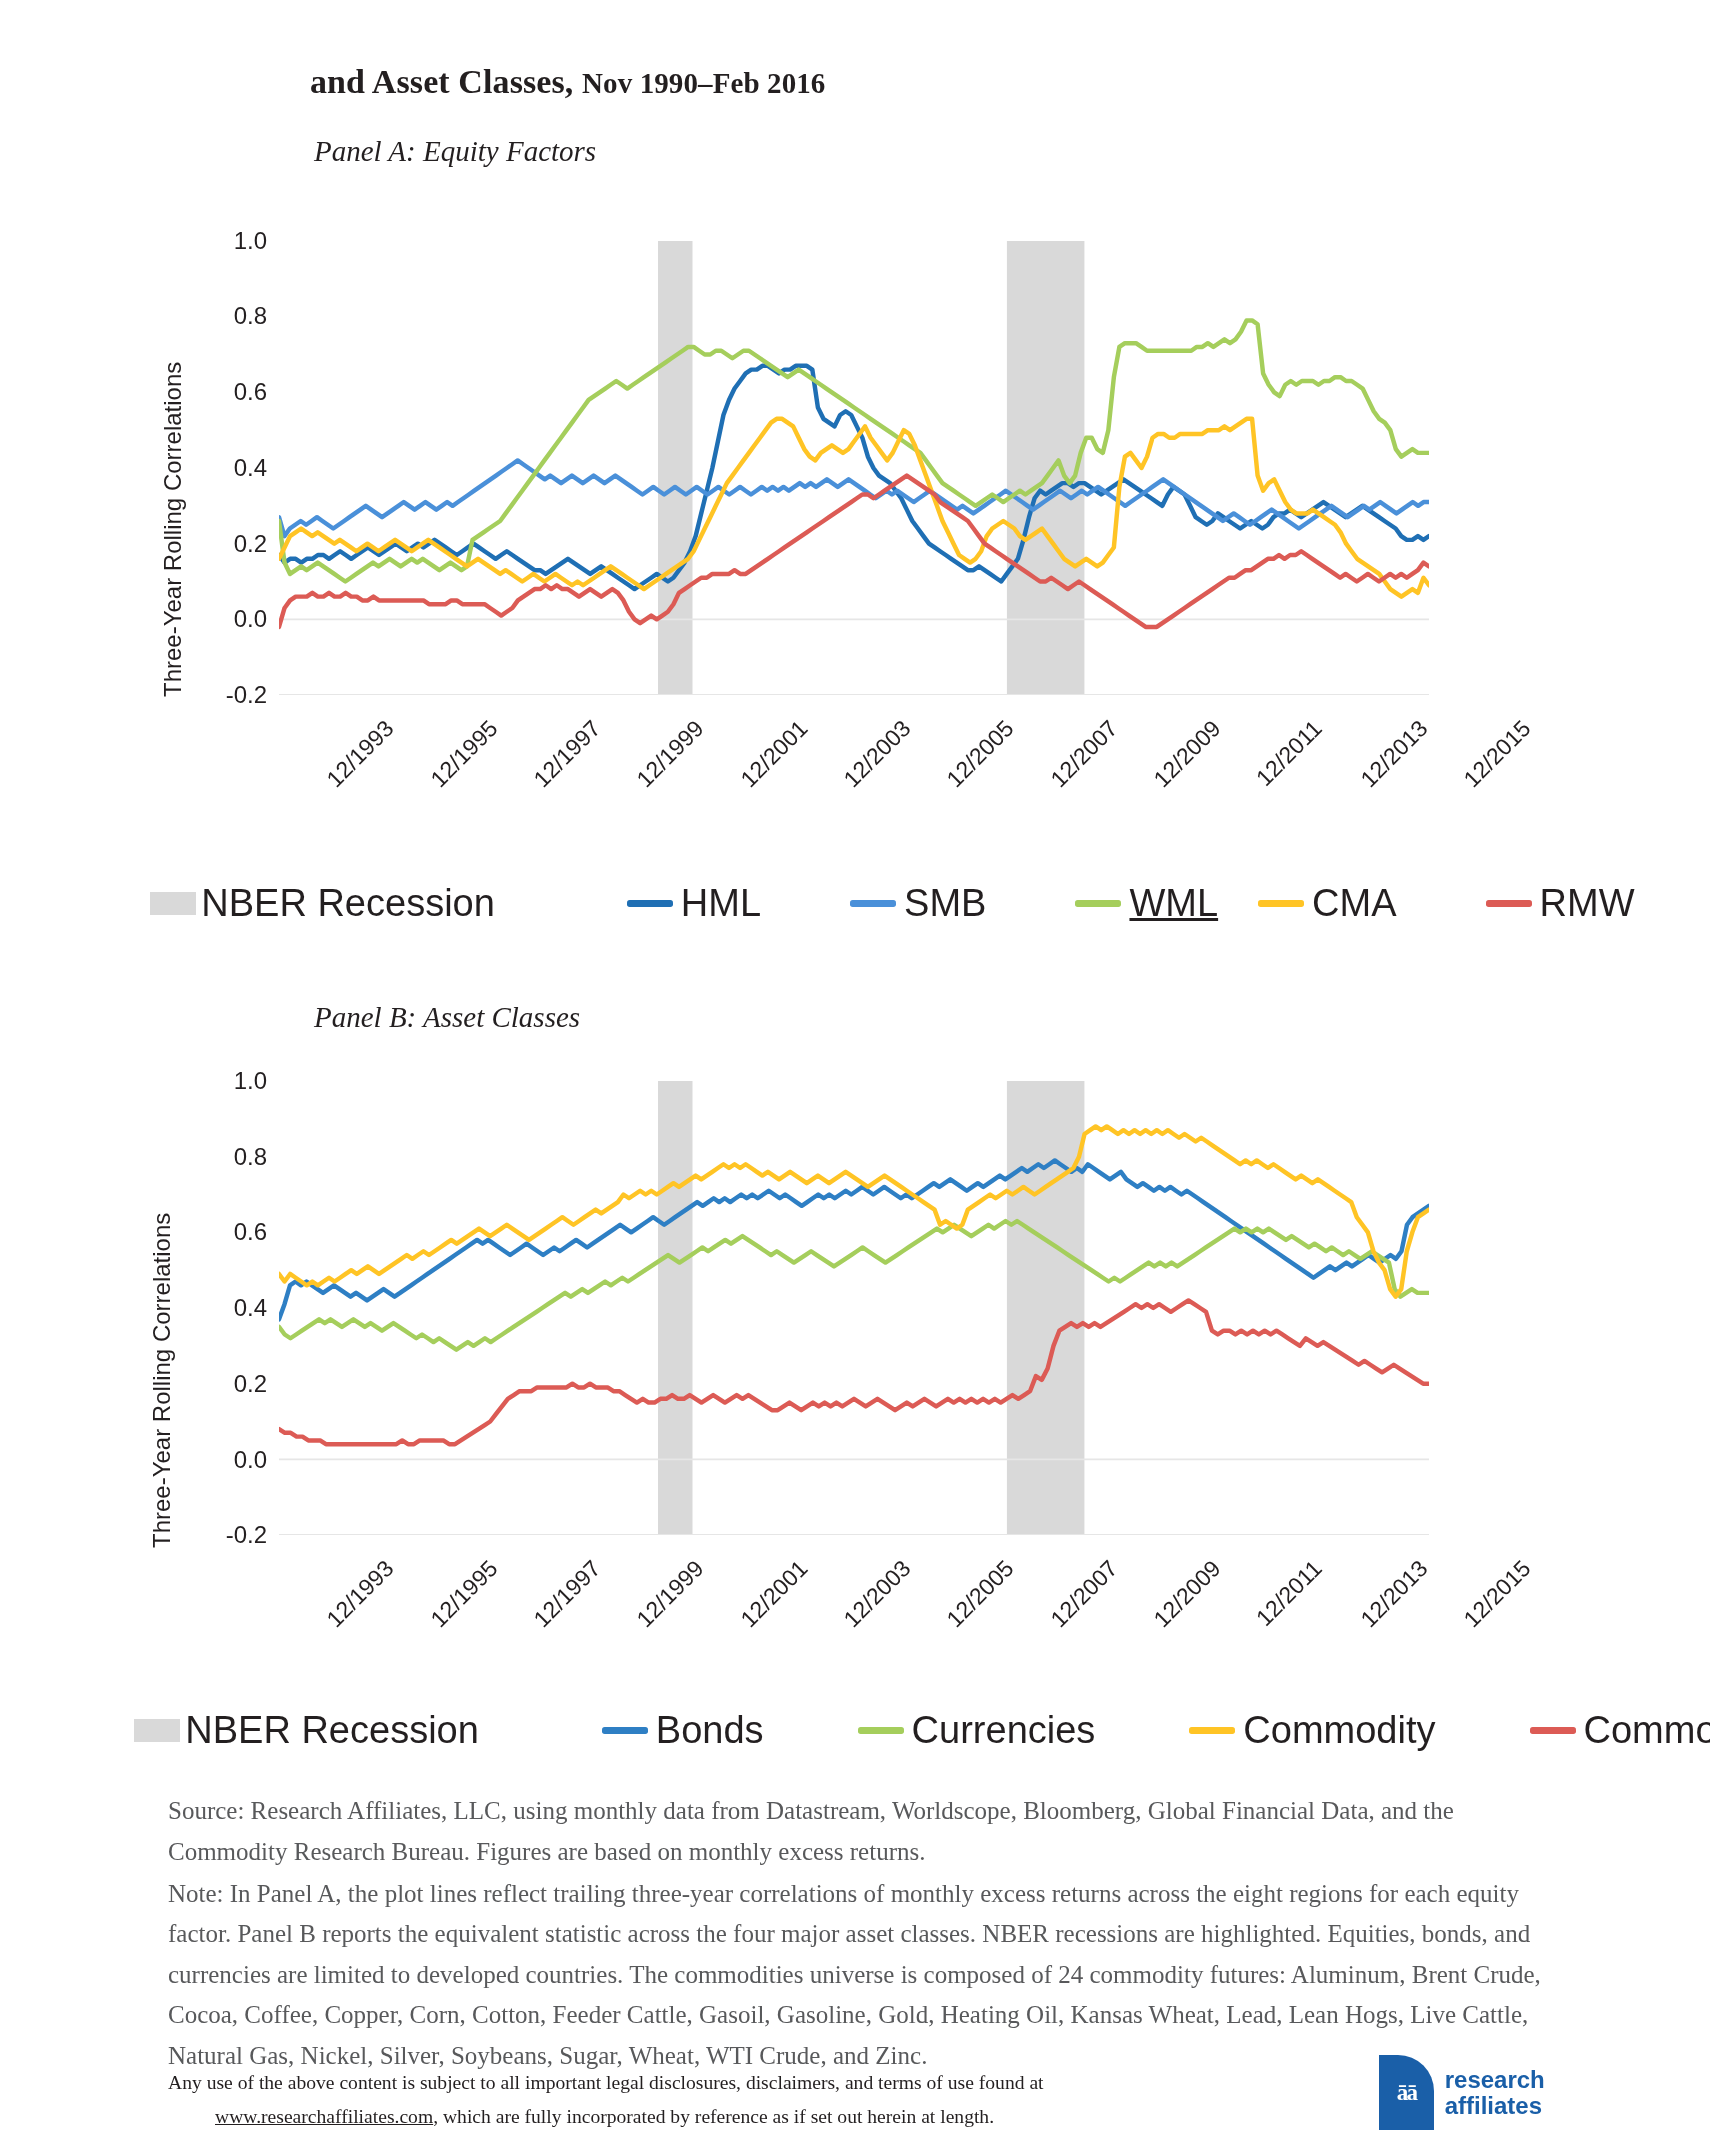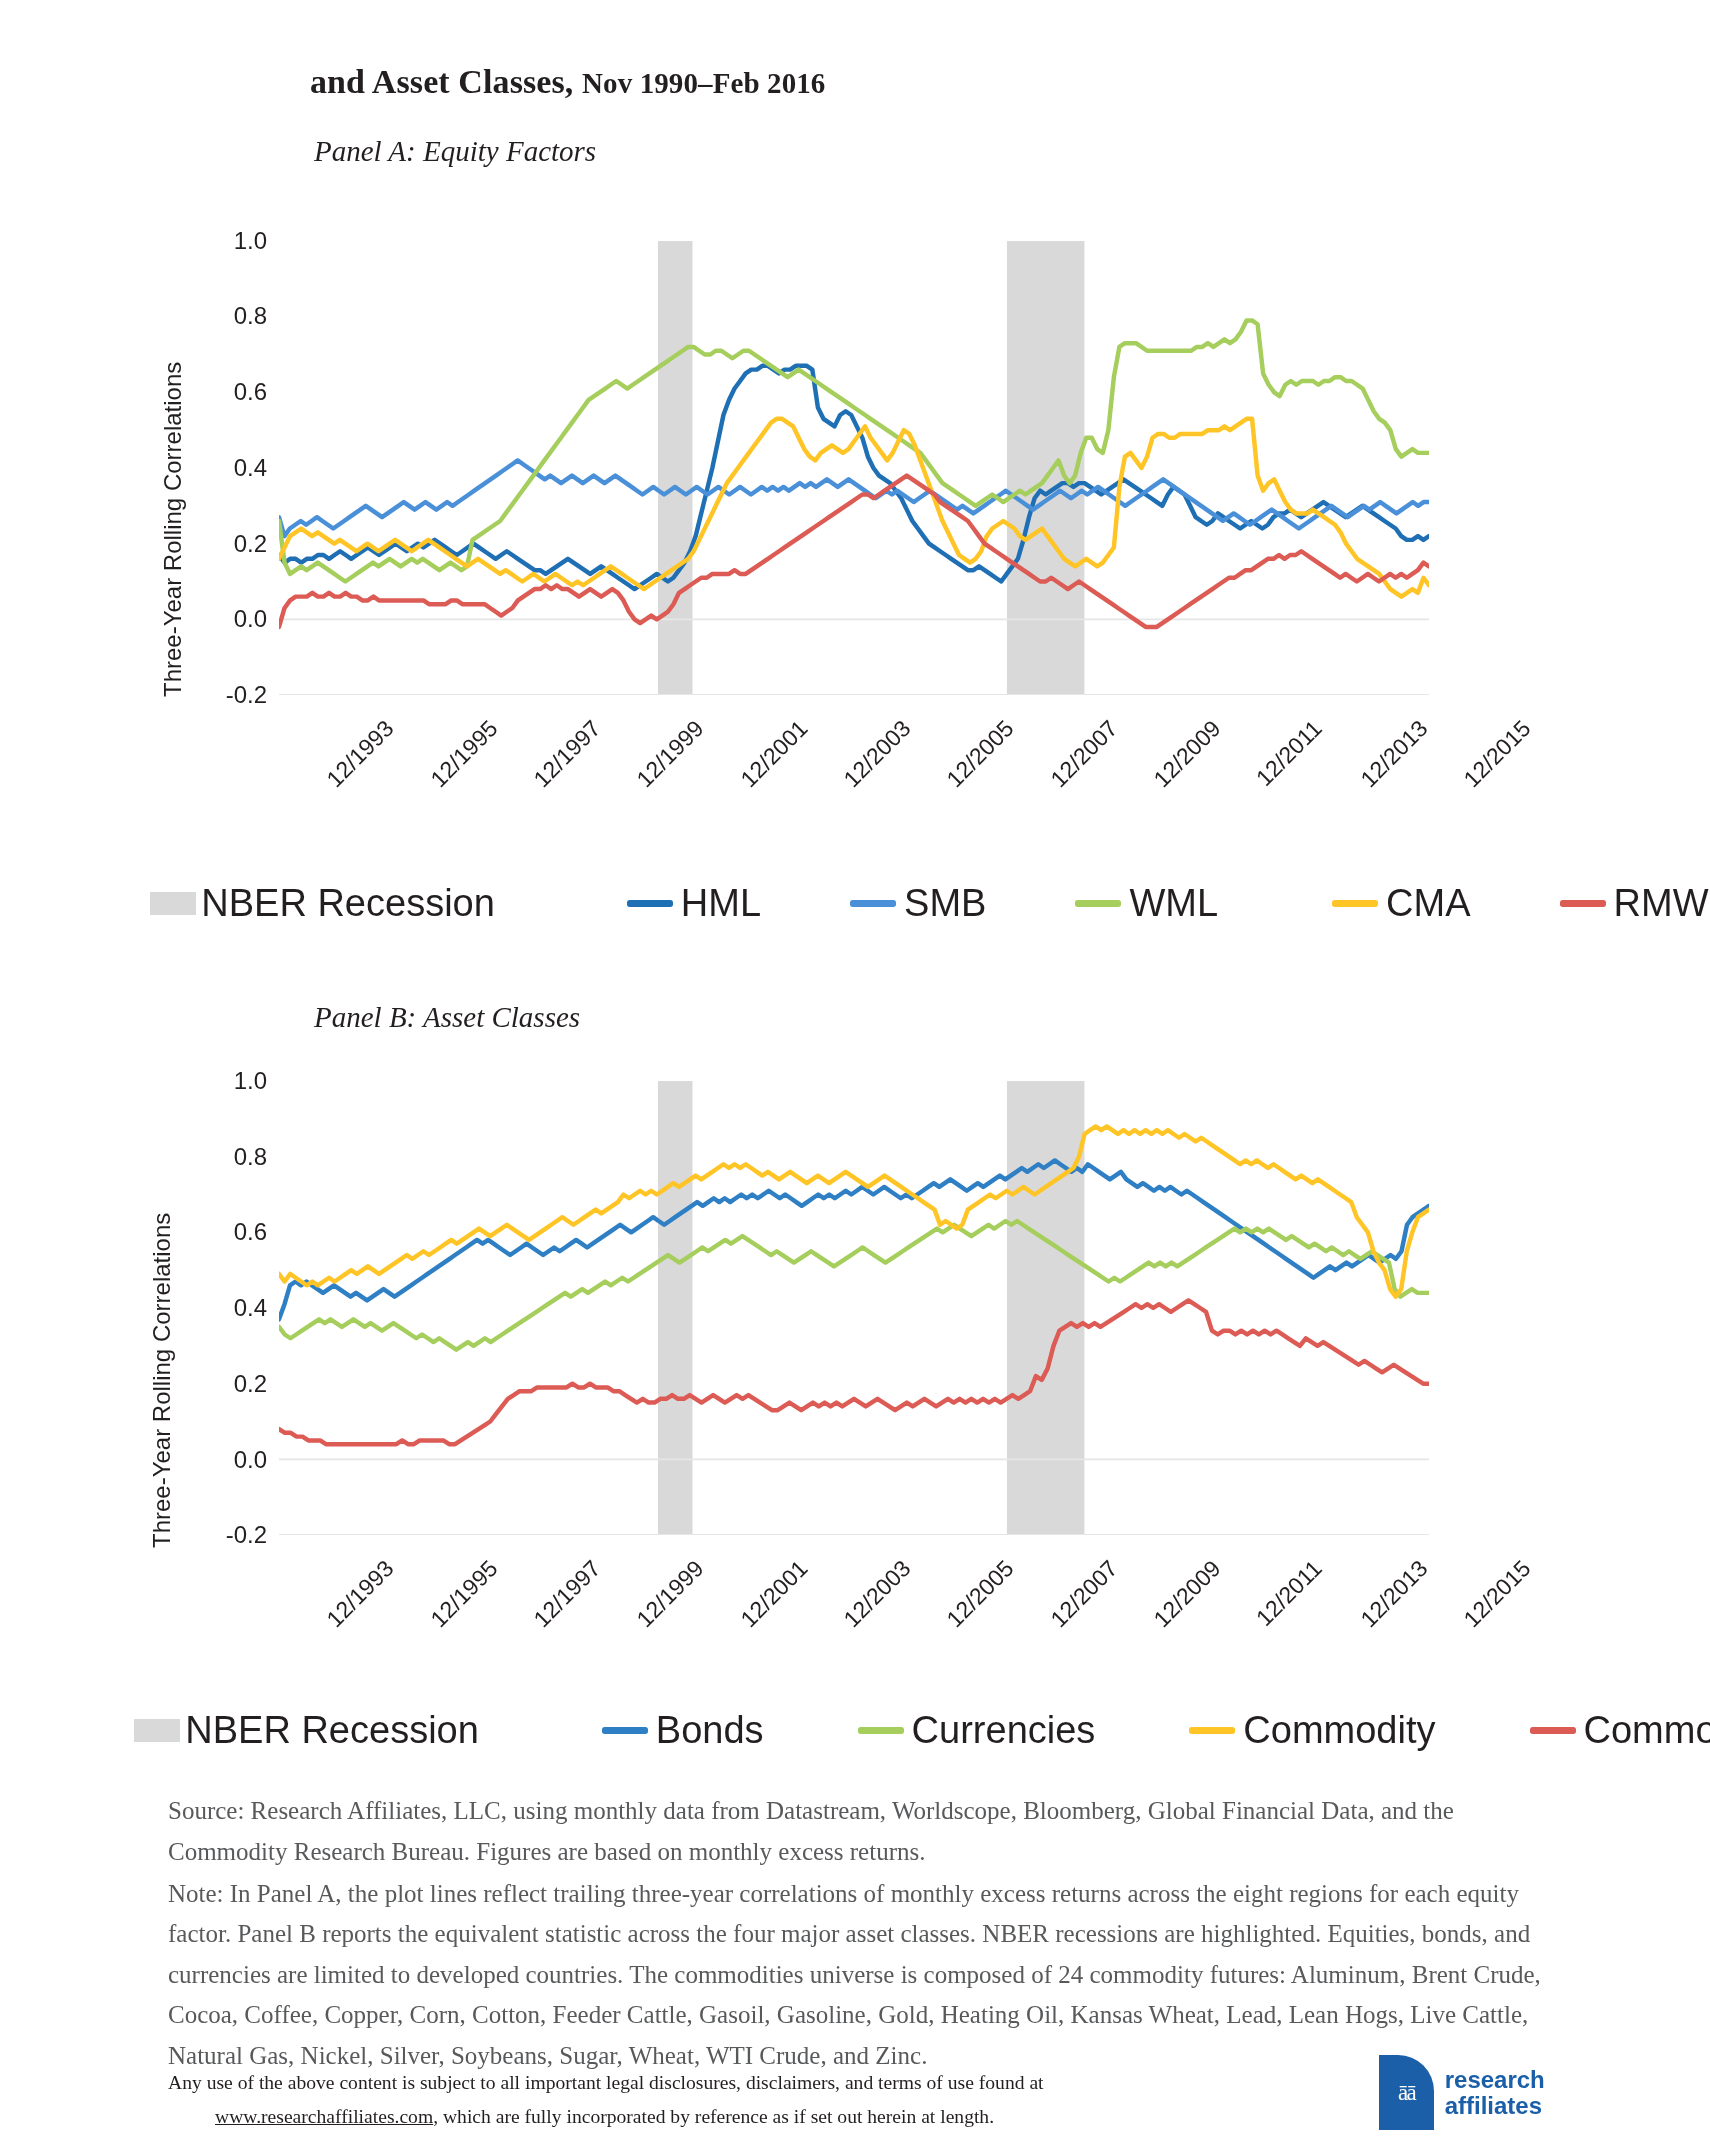"WML" div.legend-item { margin-right: 114px -> 40px; text-decoration: none -> underline }
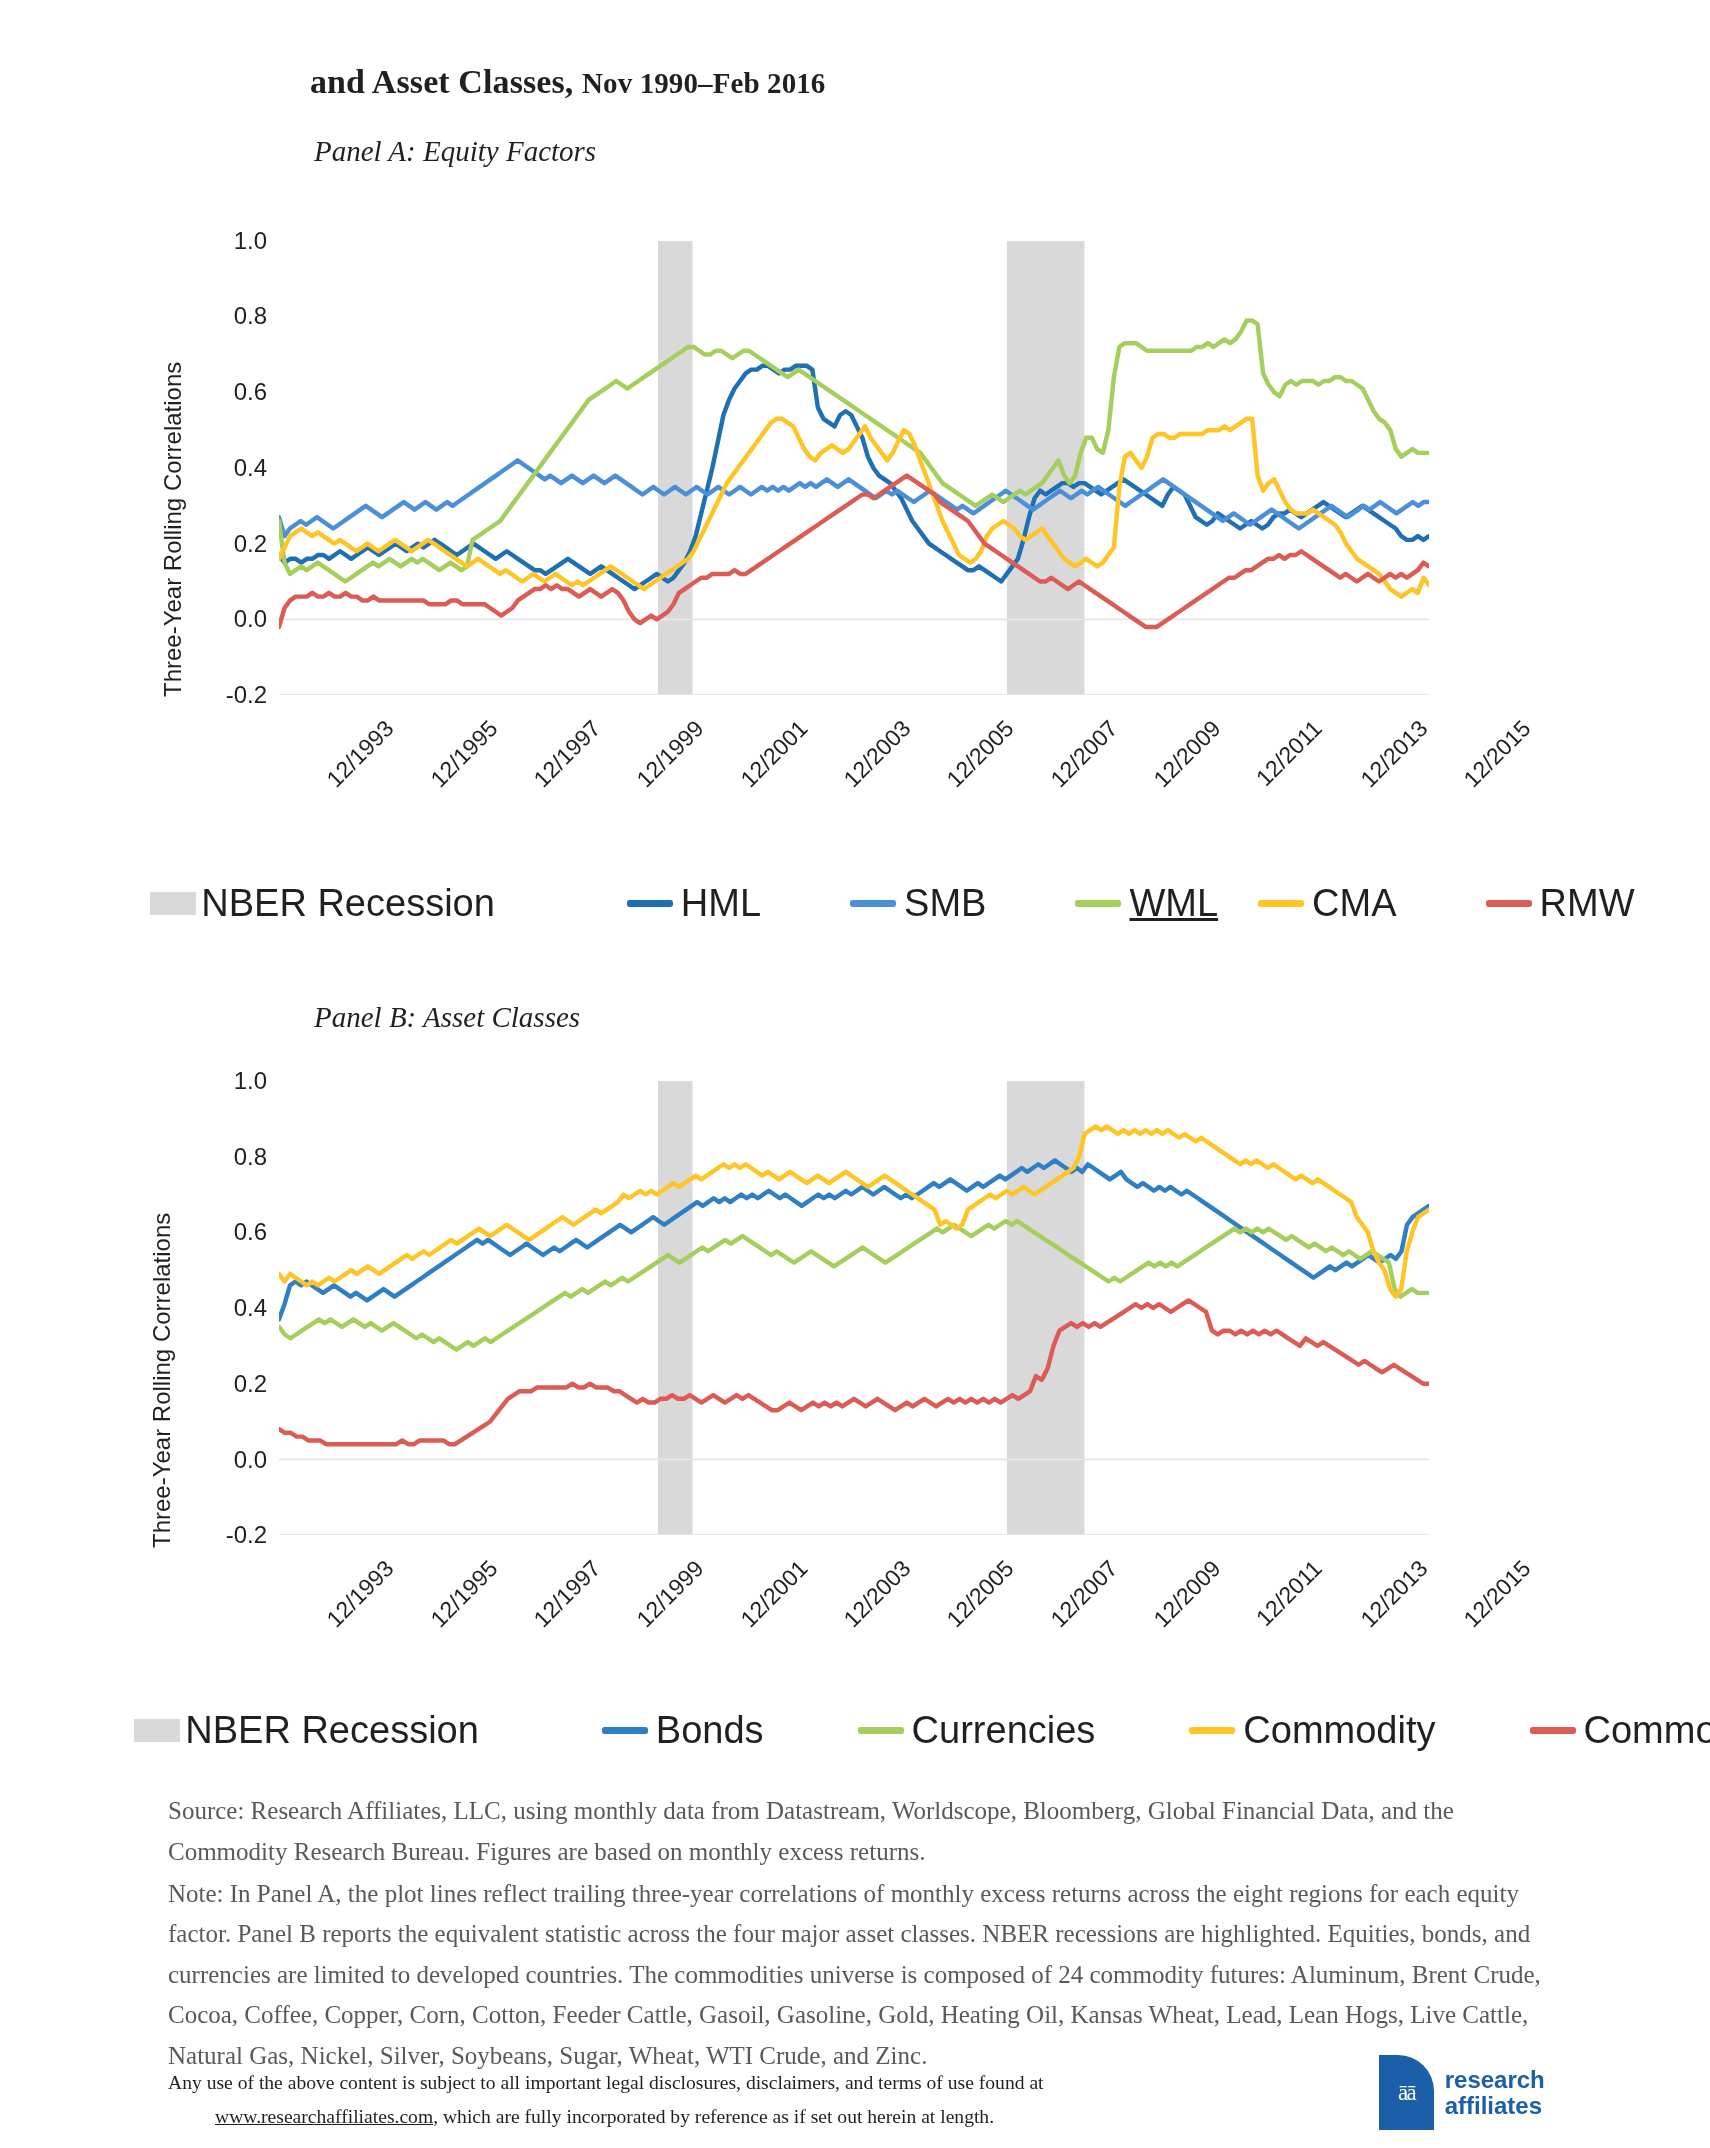"āā" #ra-logo .mark span { font-weight: normal -> bold }
